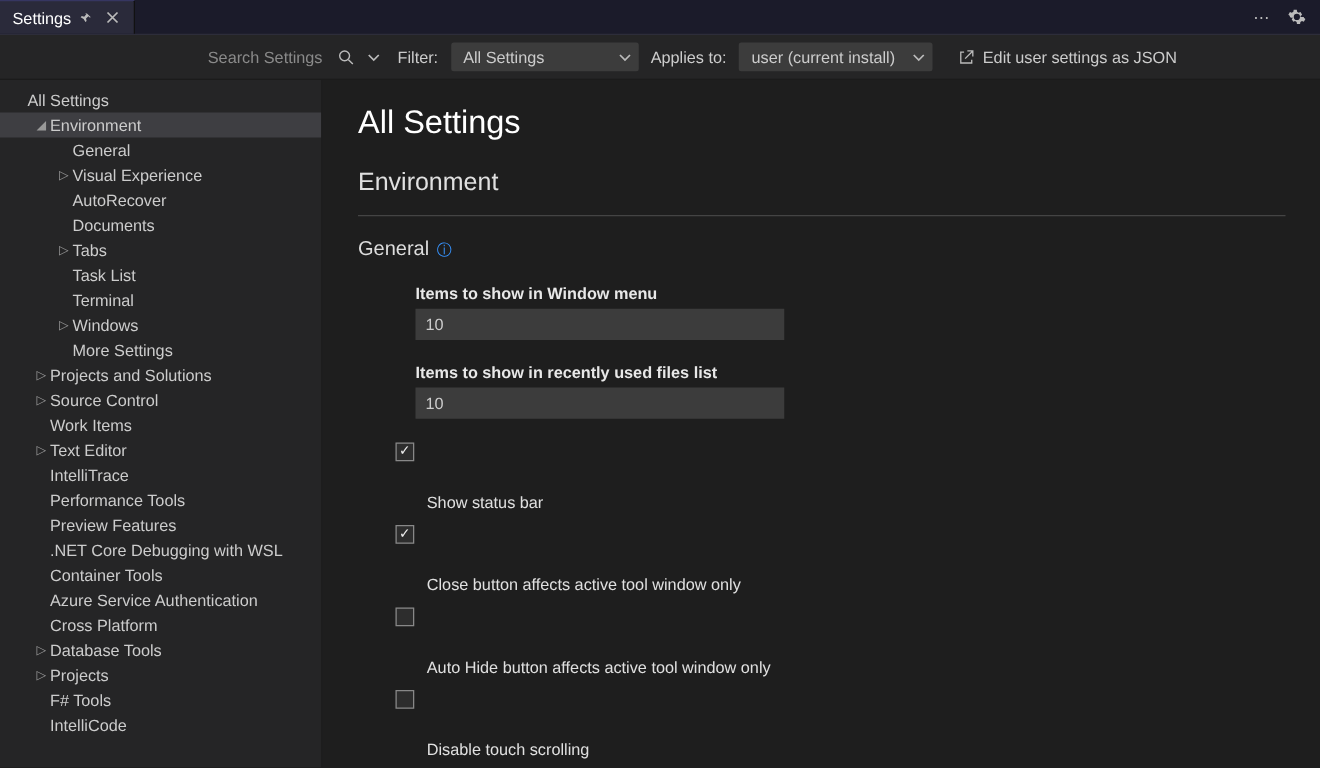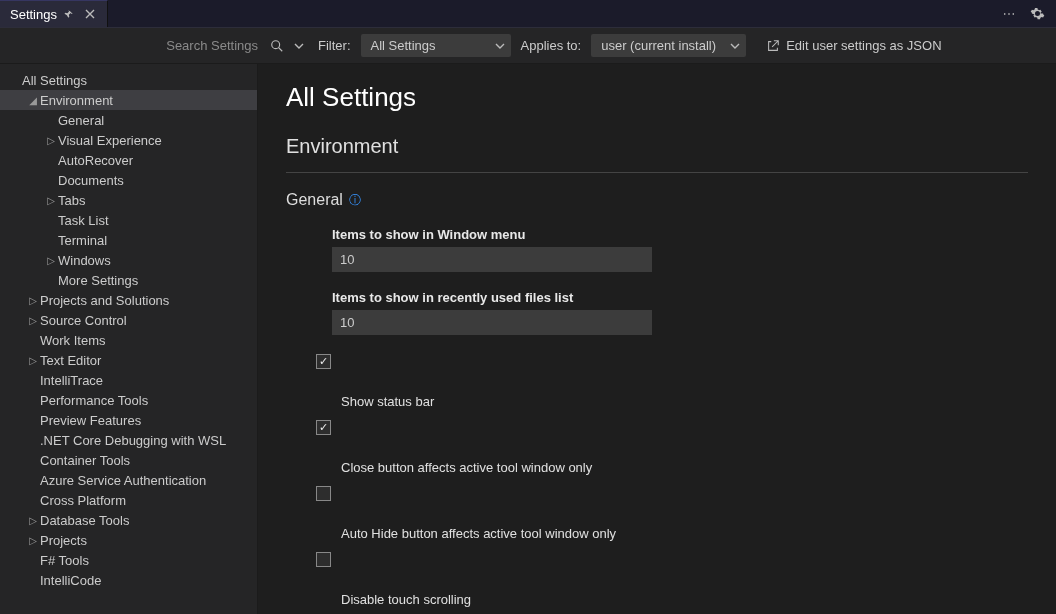"10" .text-input, .select-input { width: 320px -> 295px }
